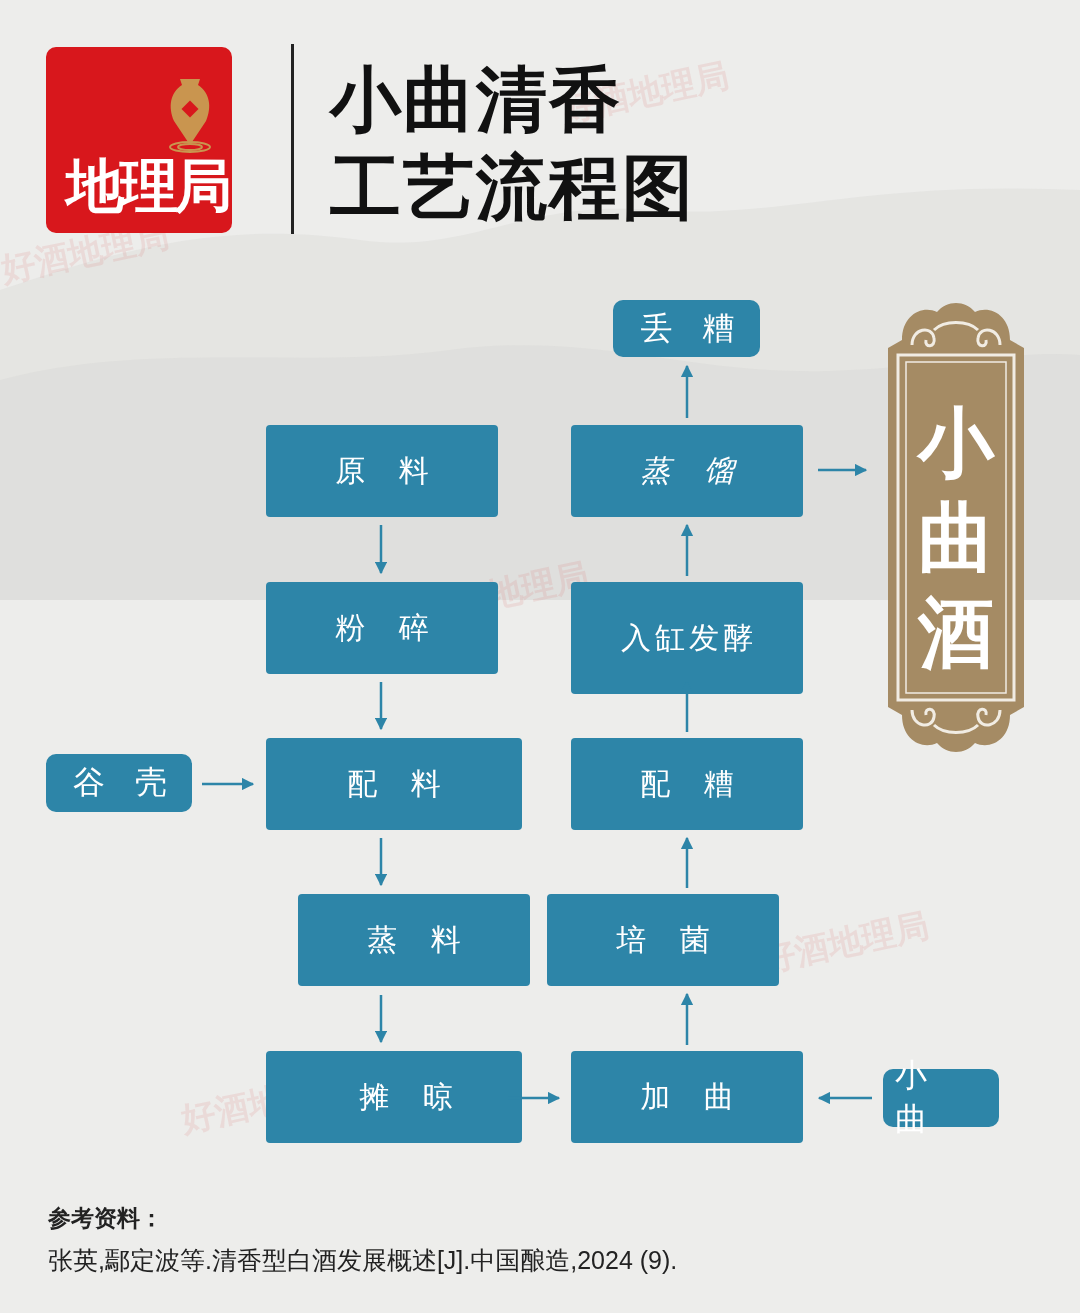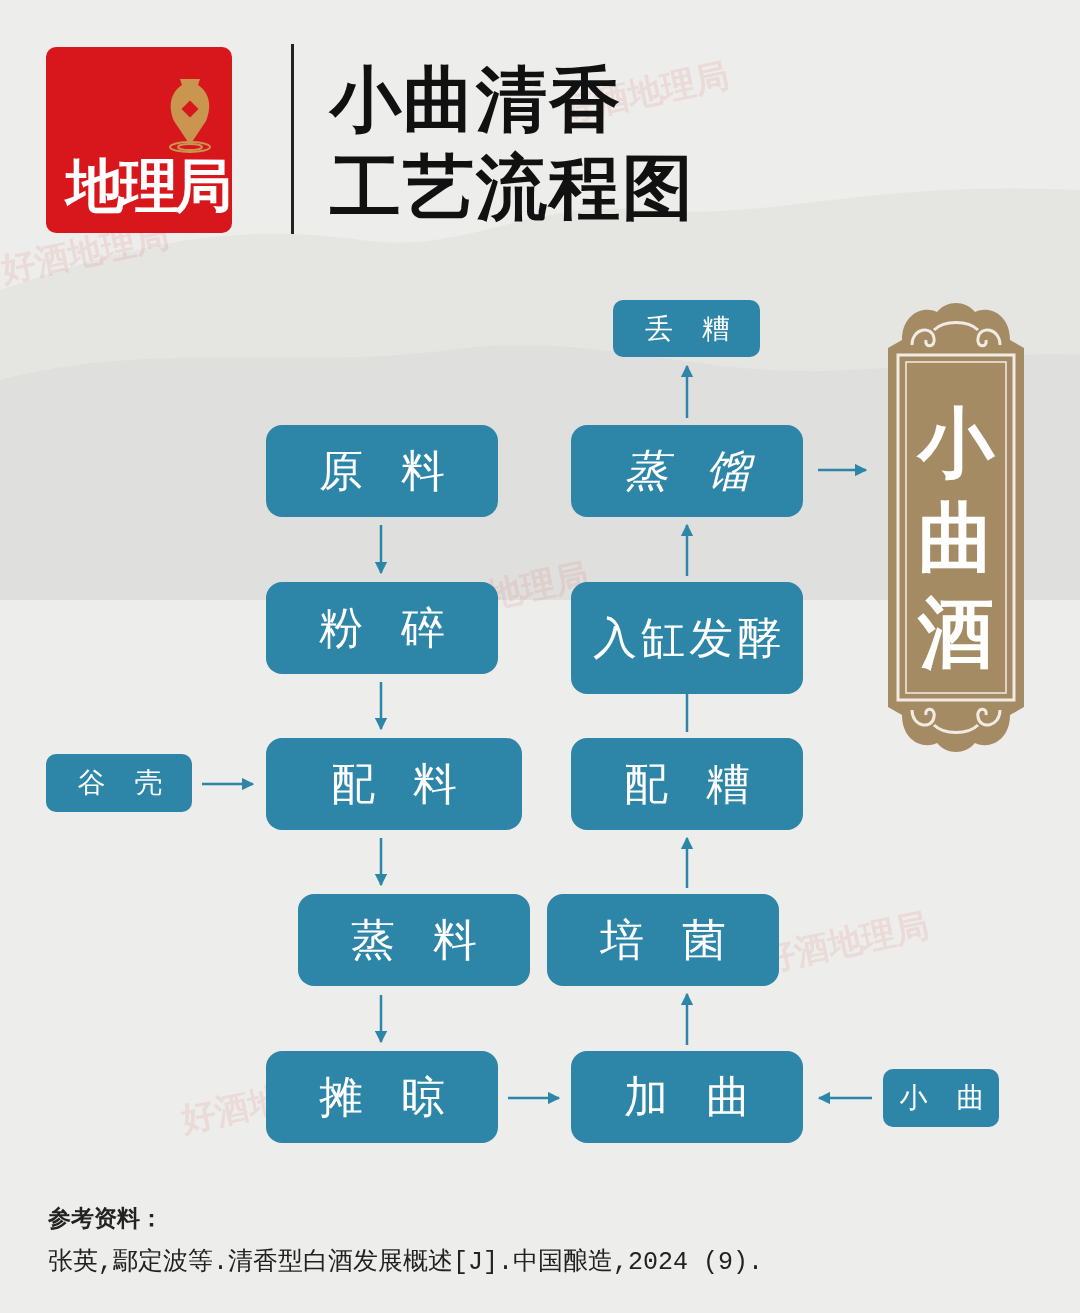"丢 糟" .box.small { font-size: 28px -> 32px }
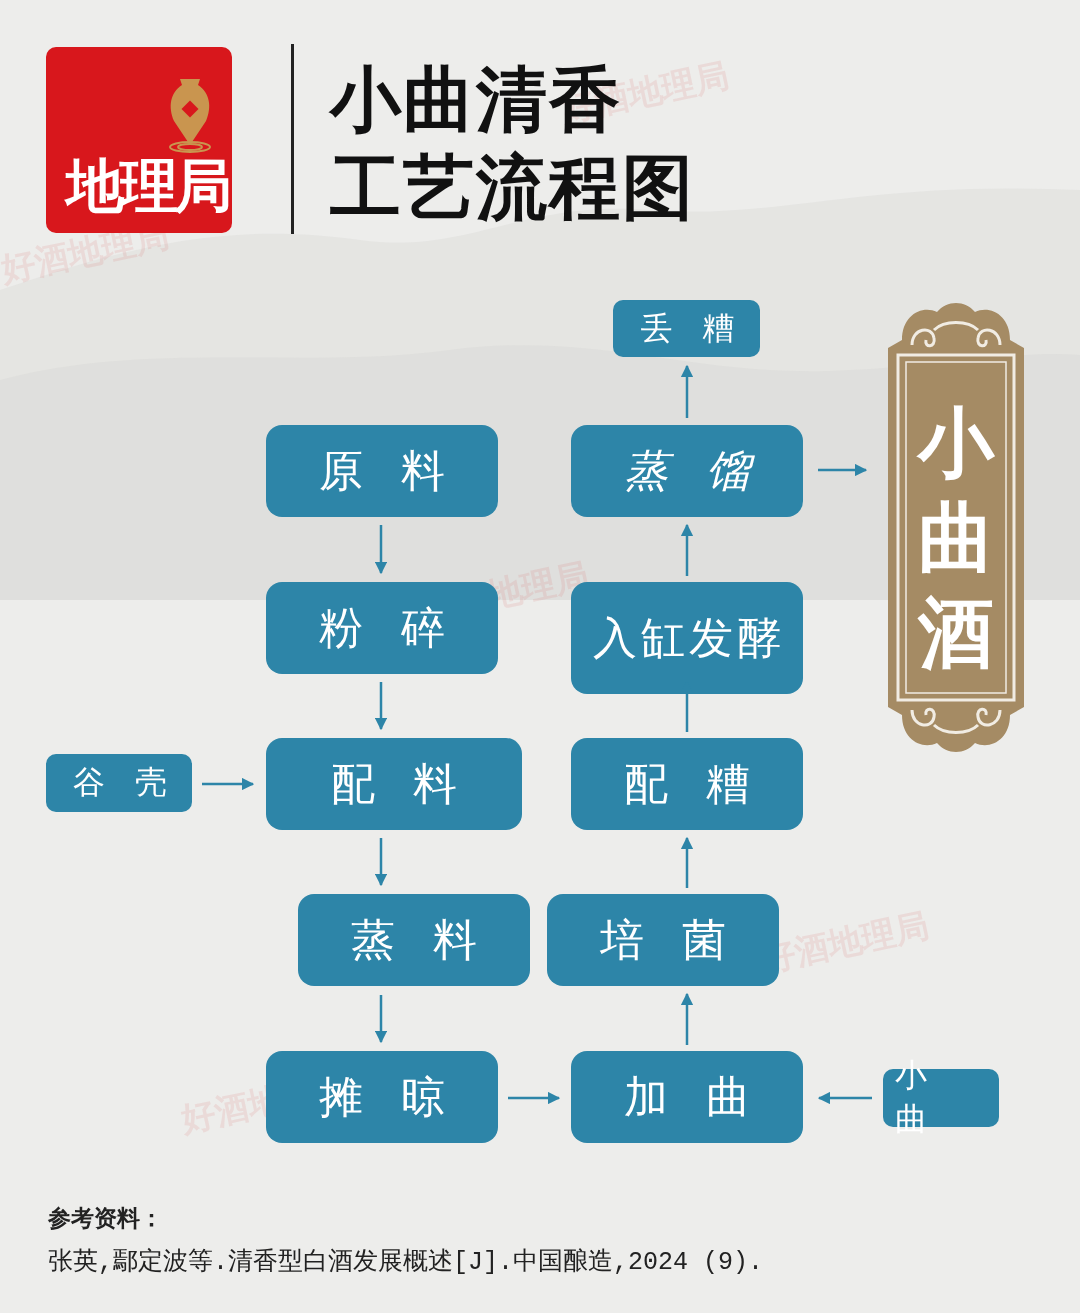"原 料" .box { border-radius: 16px -> 4px; font-size: 44px -> 30px }
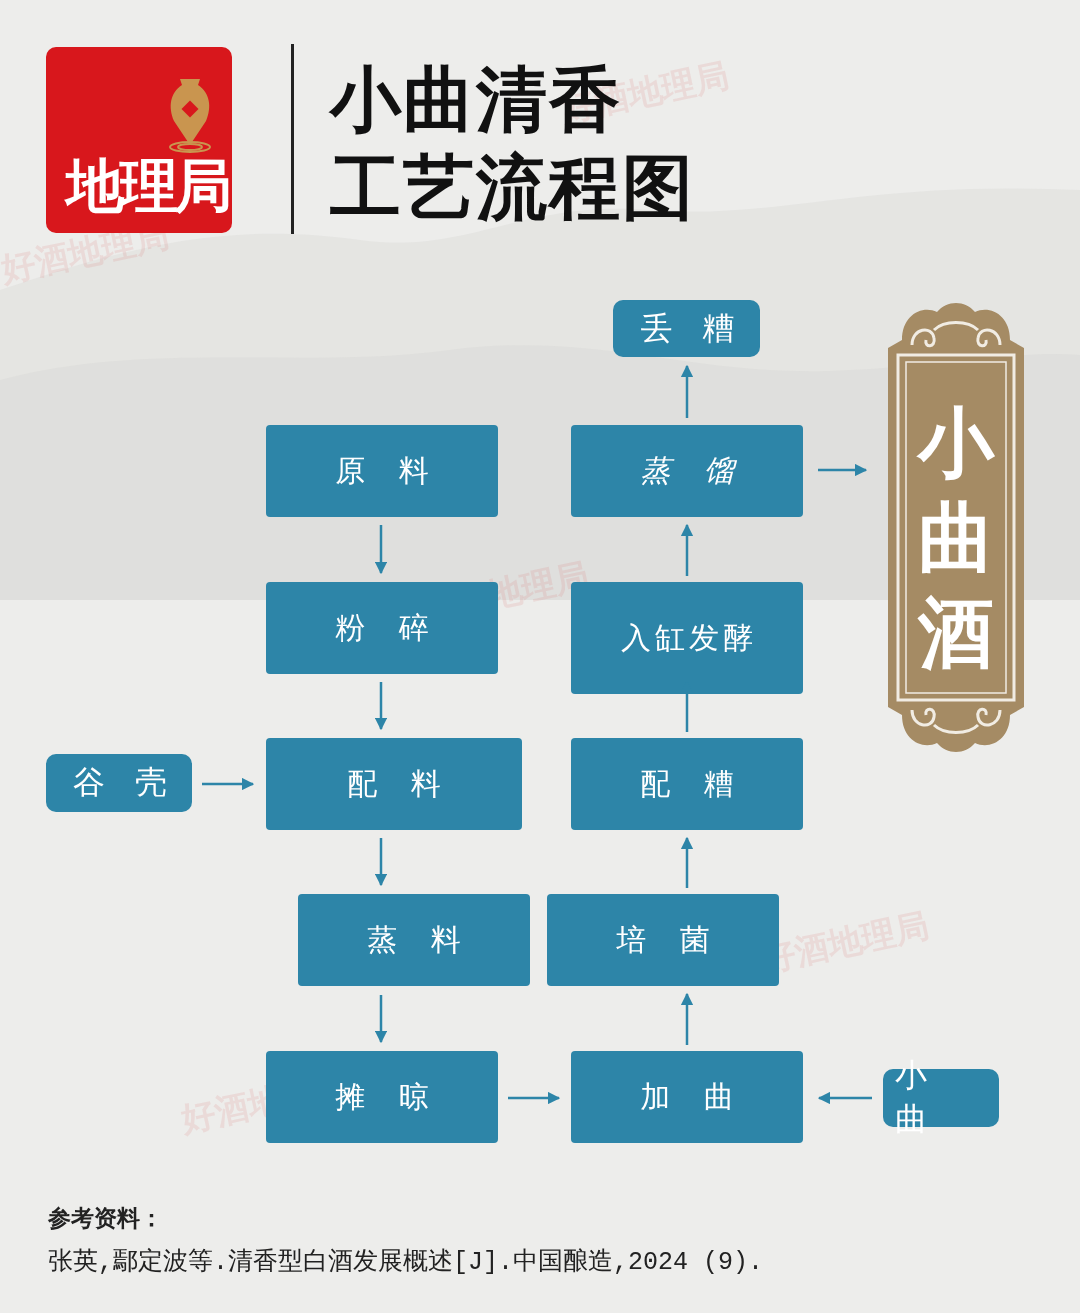"摊 晾" div.box { padding-left: none -> 24px }
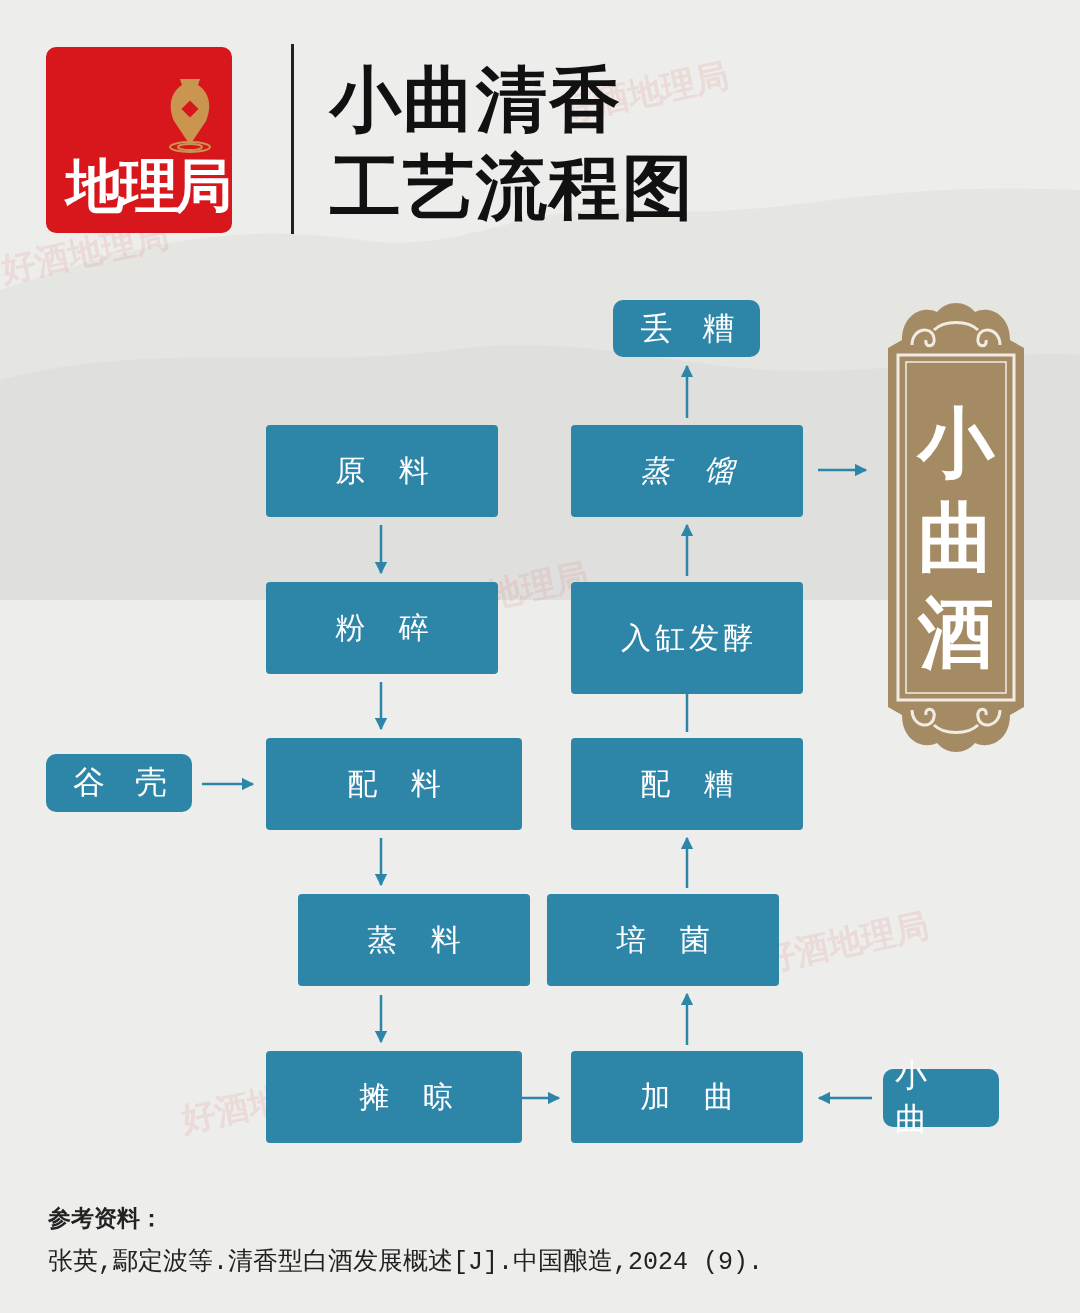"参考资料：" .refs { font-family: Liberation Mono, monospace -> Liberation Sans, sans-serif }
